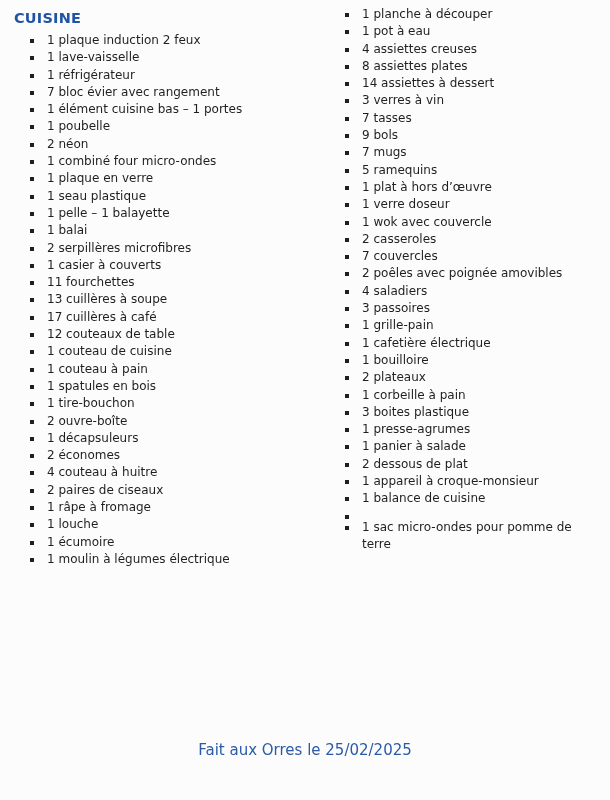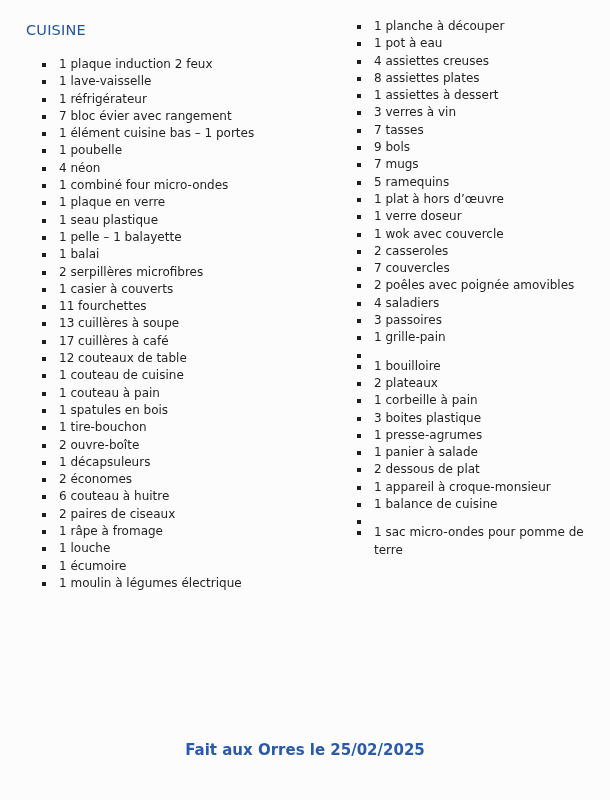"CUISINE" .title { font-weight: normal -> bold; margin: 16px -> 4px }
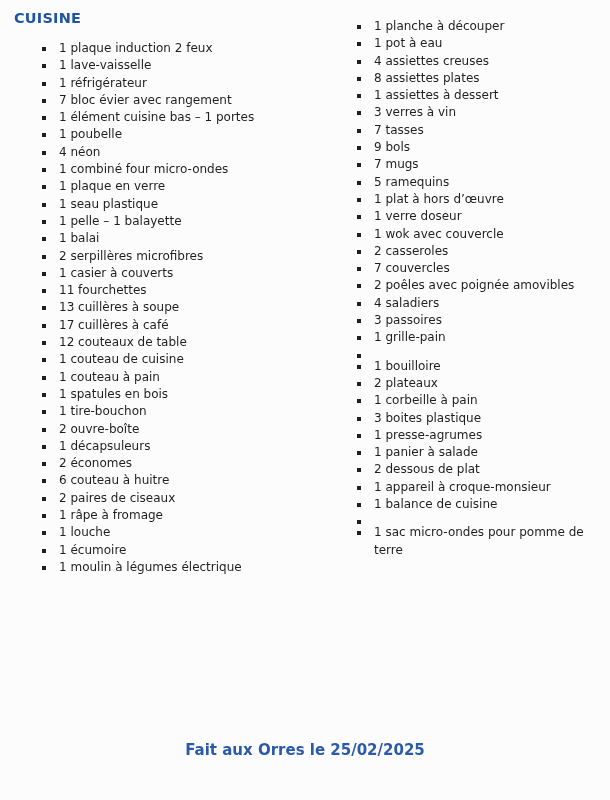"1 planche à découper" .list { margin: 12px -> 0 }
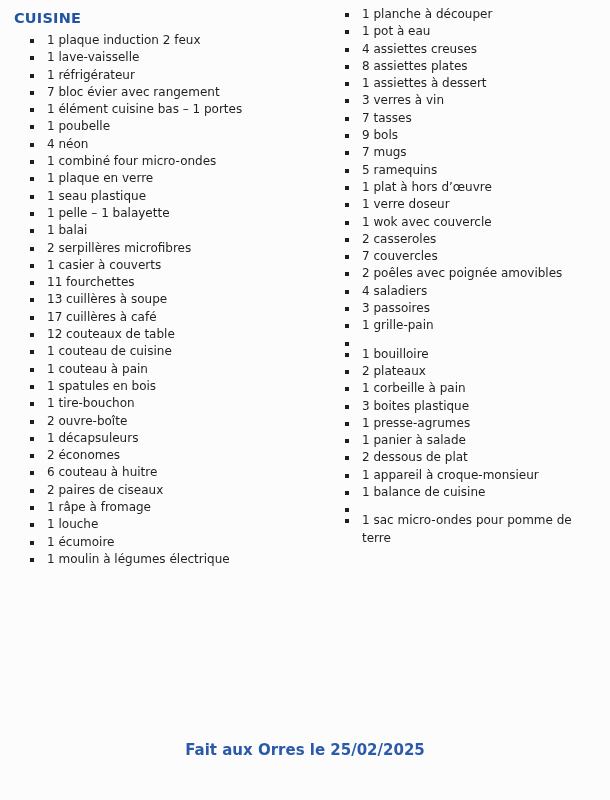"1 assiettes à dessert" span.item-text { text: 1 -> 14 }
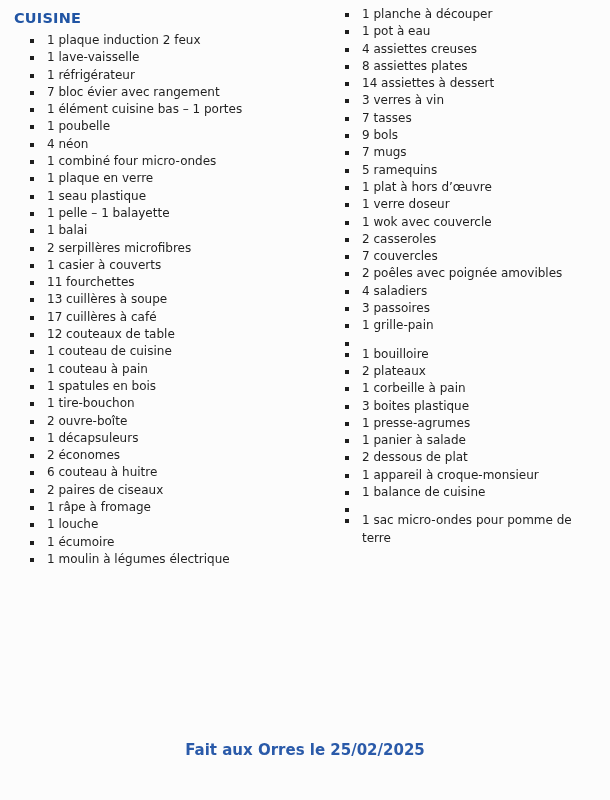"4 néon" span.item-text { text: 4 -> 2 }
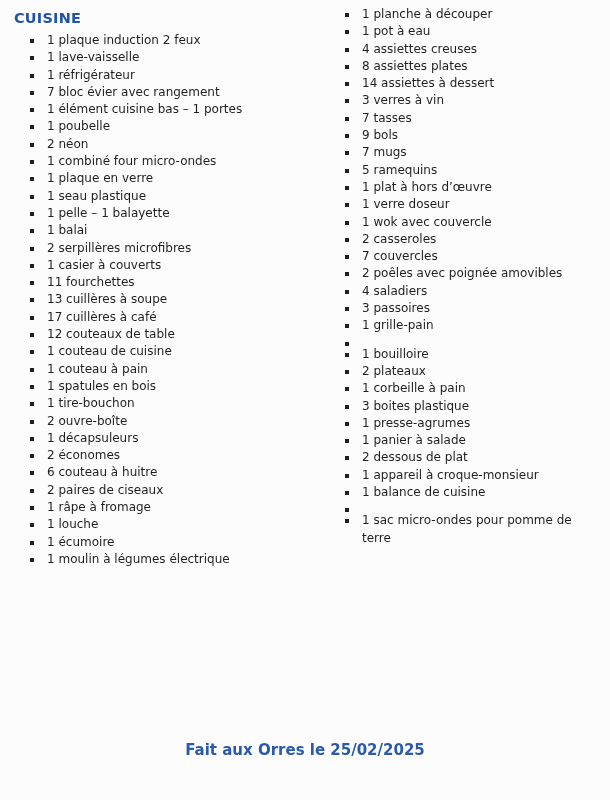"1 cafetière électrique" span.item-text { html: none -> <span>1 cafetière électrique</span> }
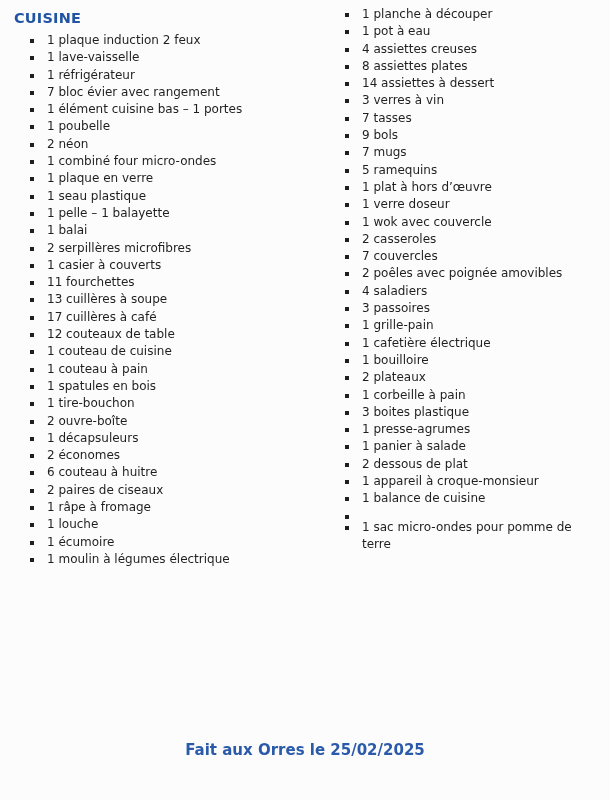"6 couteau à huitre" span.item-text { text: 6 -> 4 }
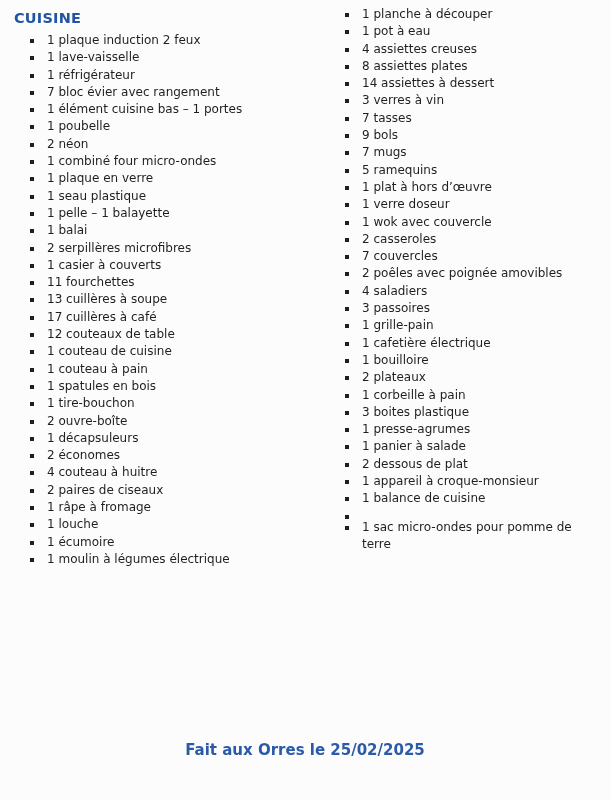"Fait aux Orres le 25/02/2025" .footer { font-weight: bold -> normal }
